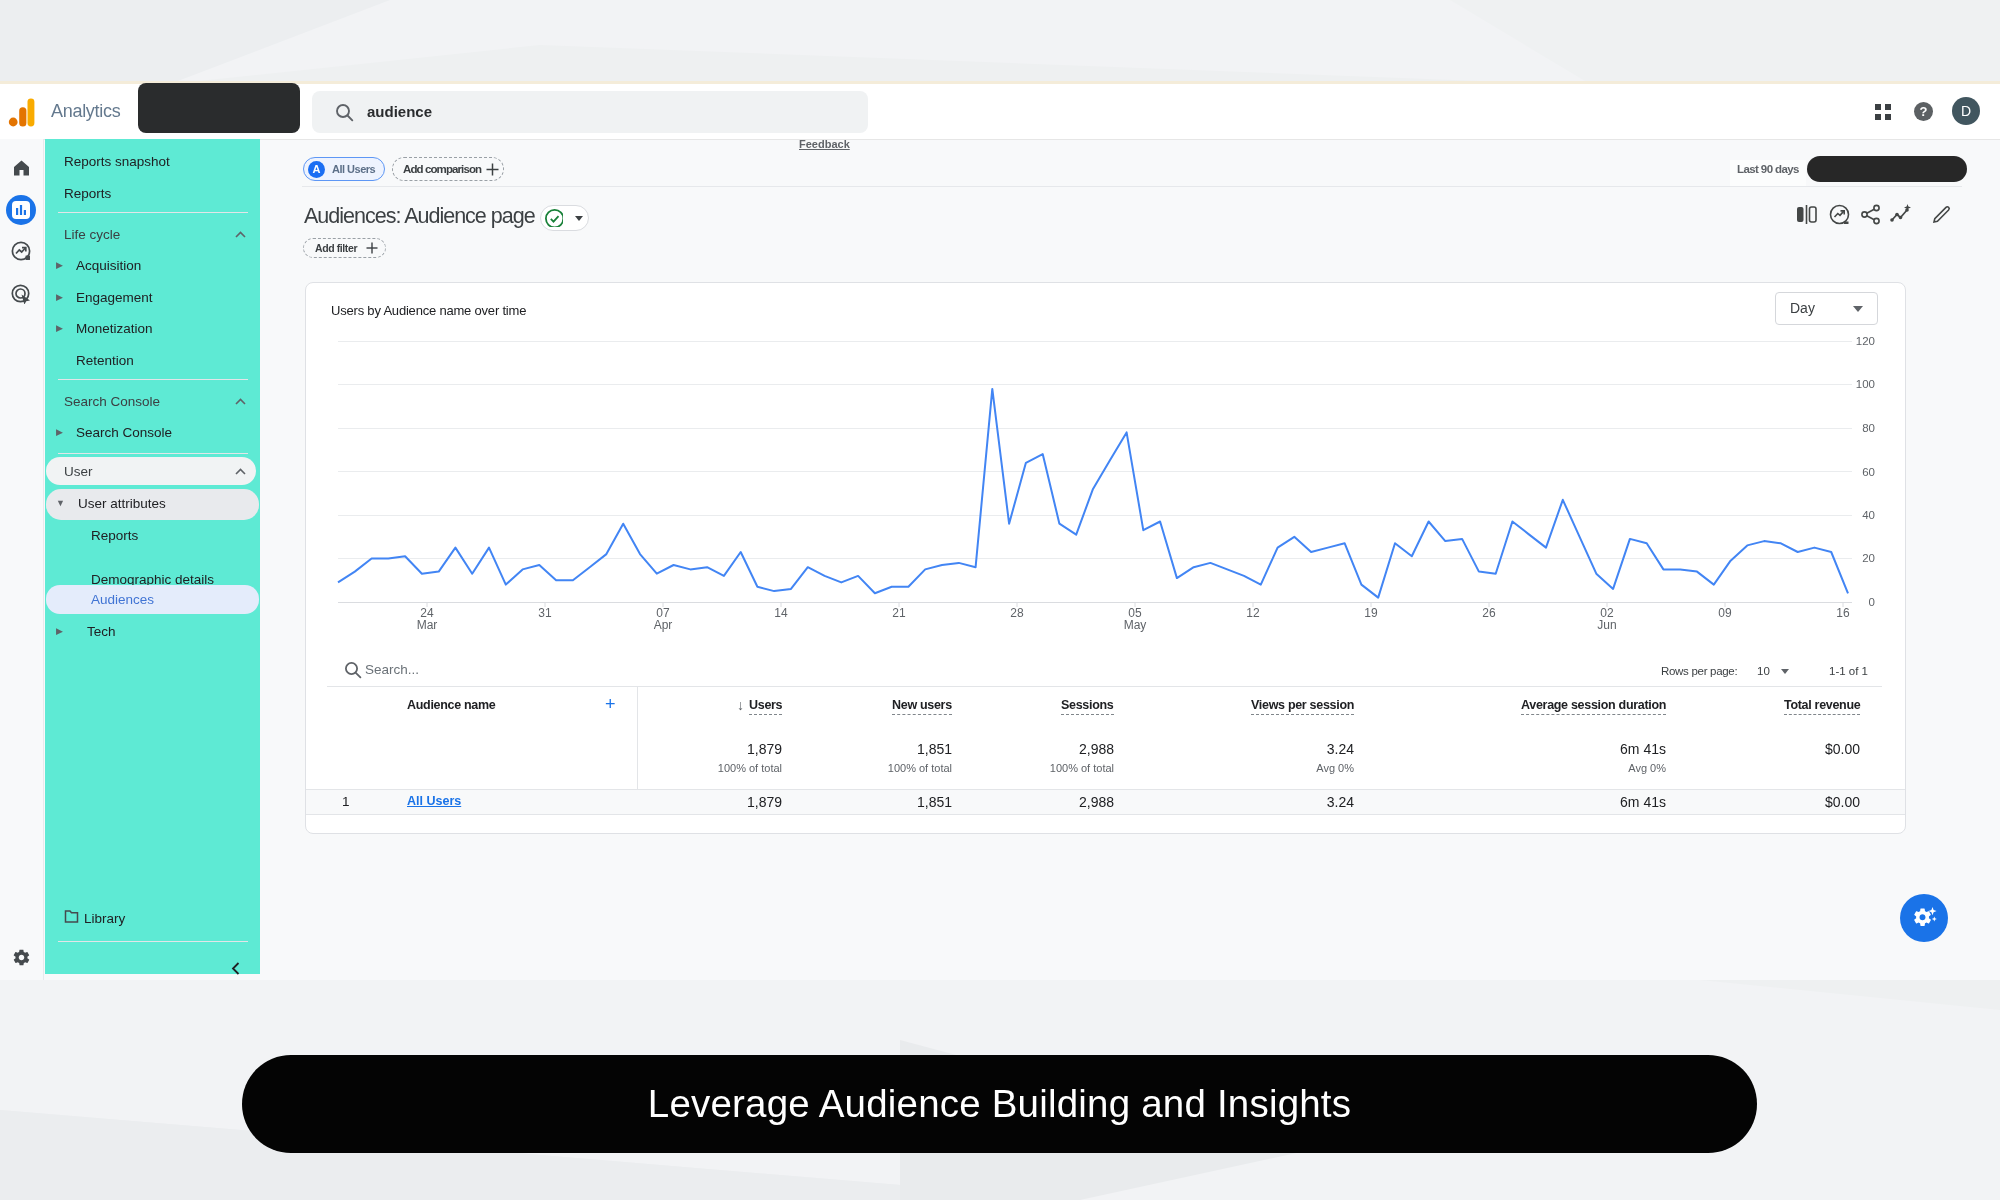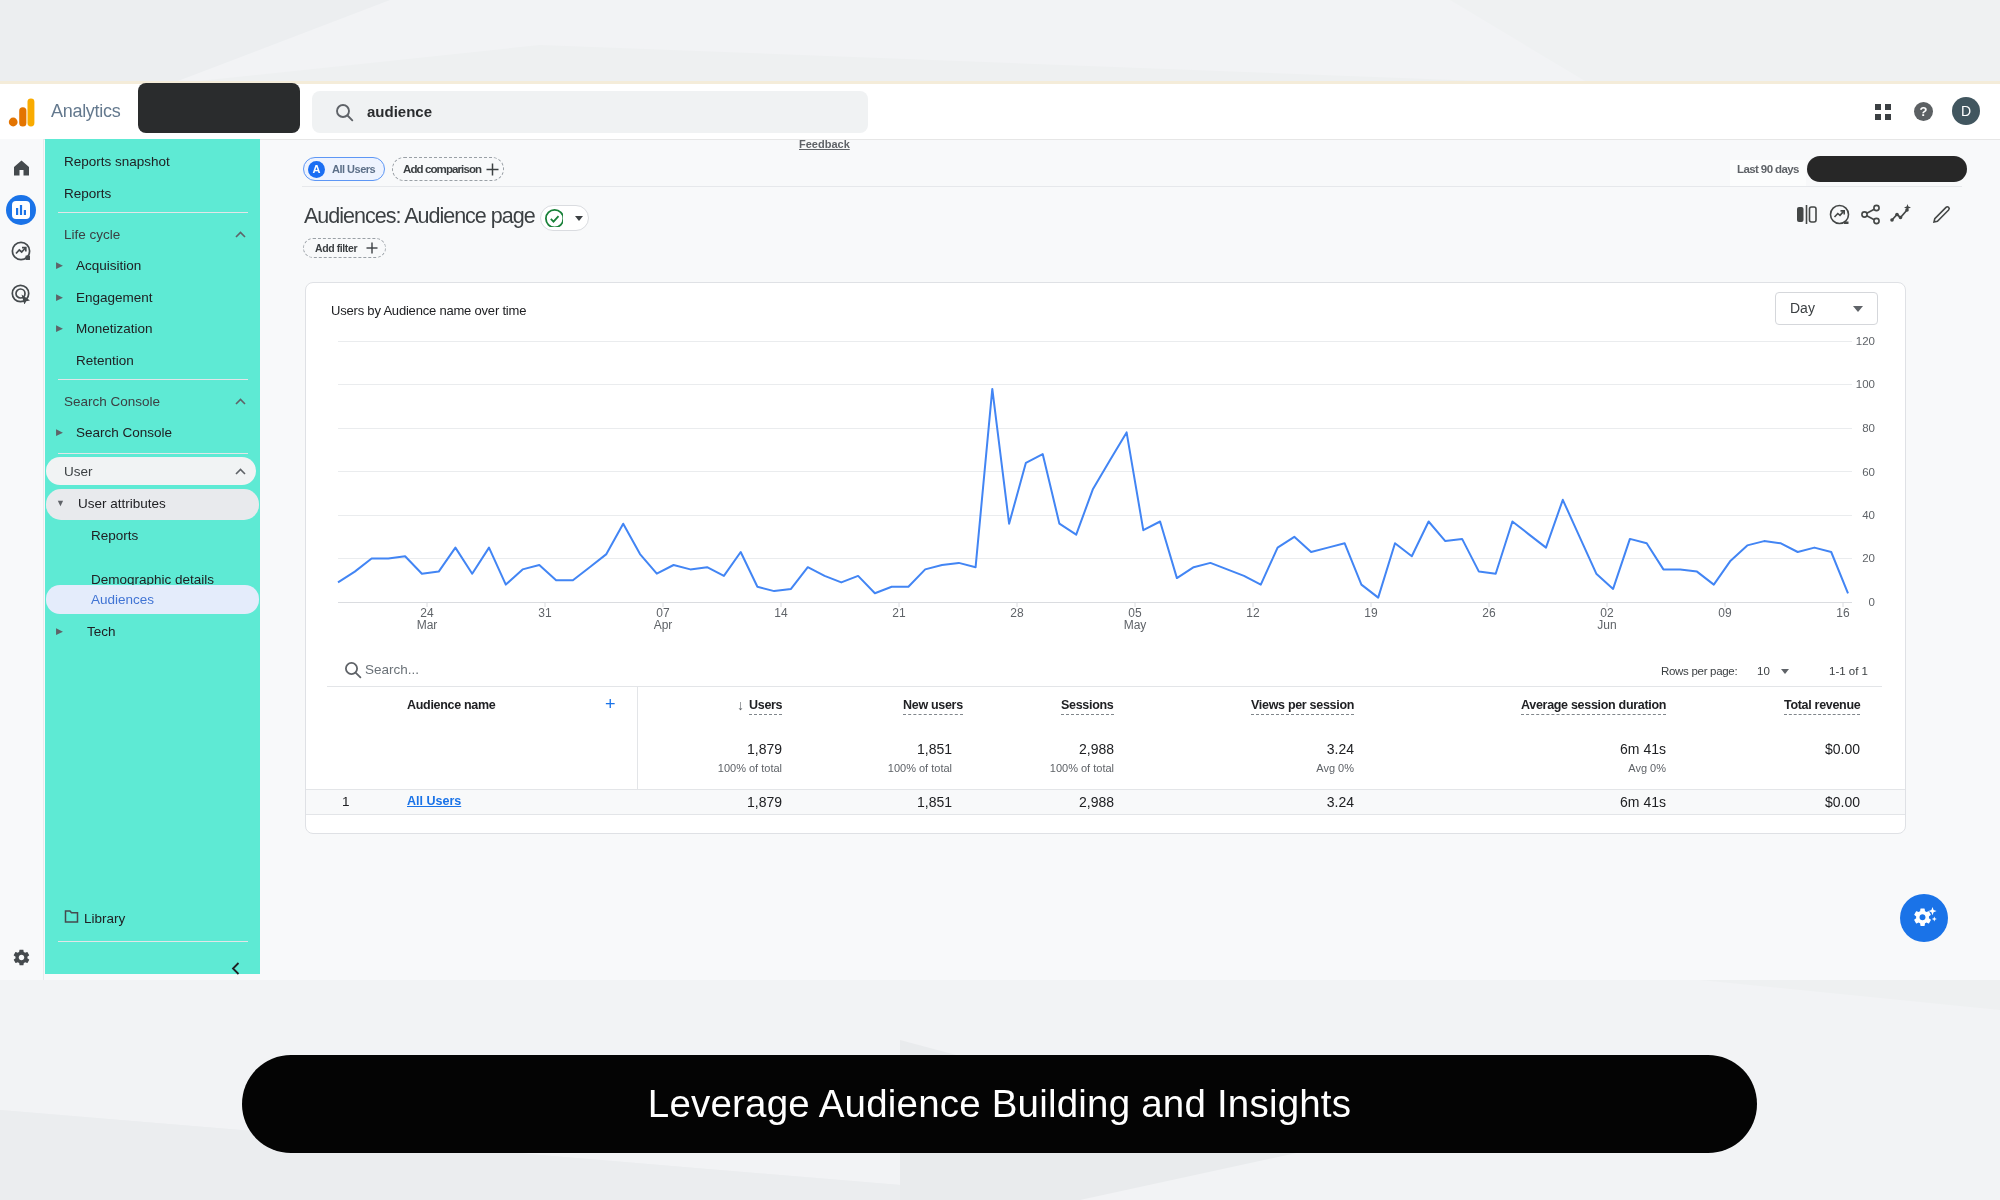"New users" div.abs { margin-left: 11px -> none }
